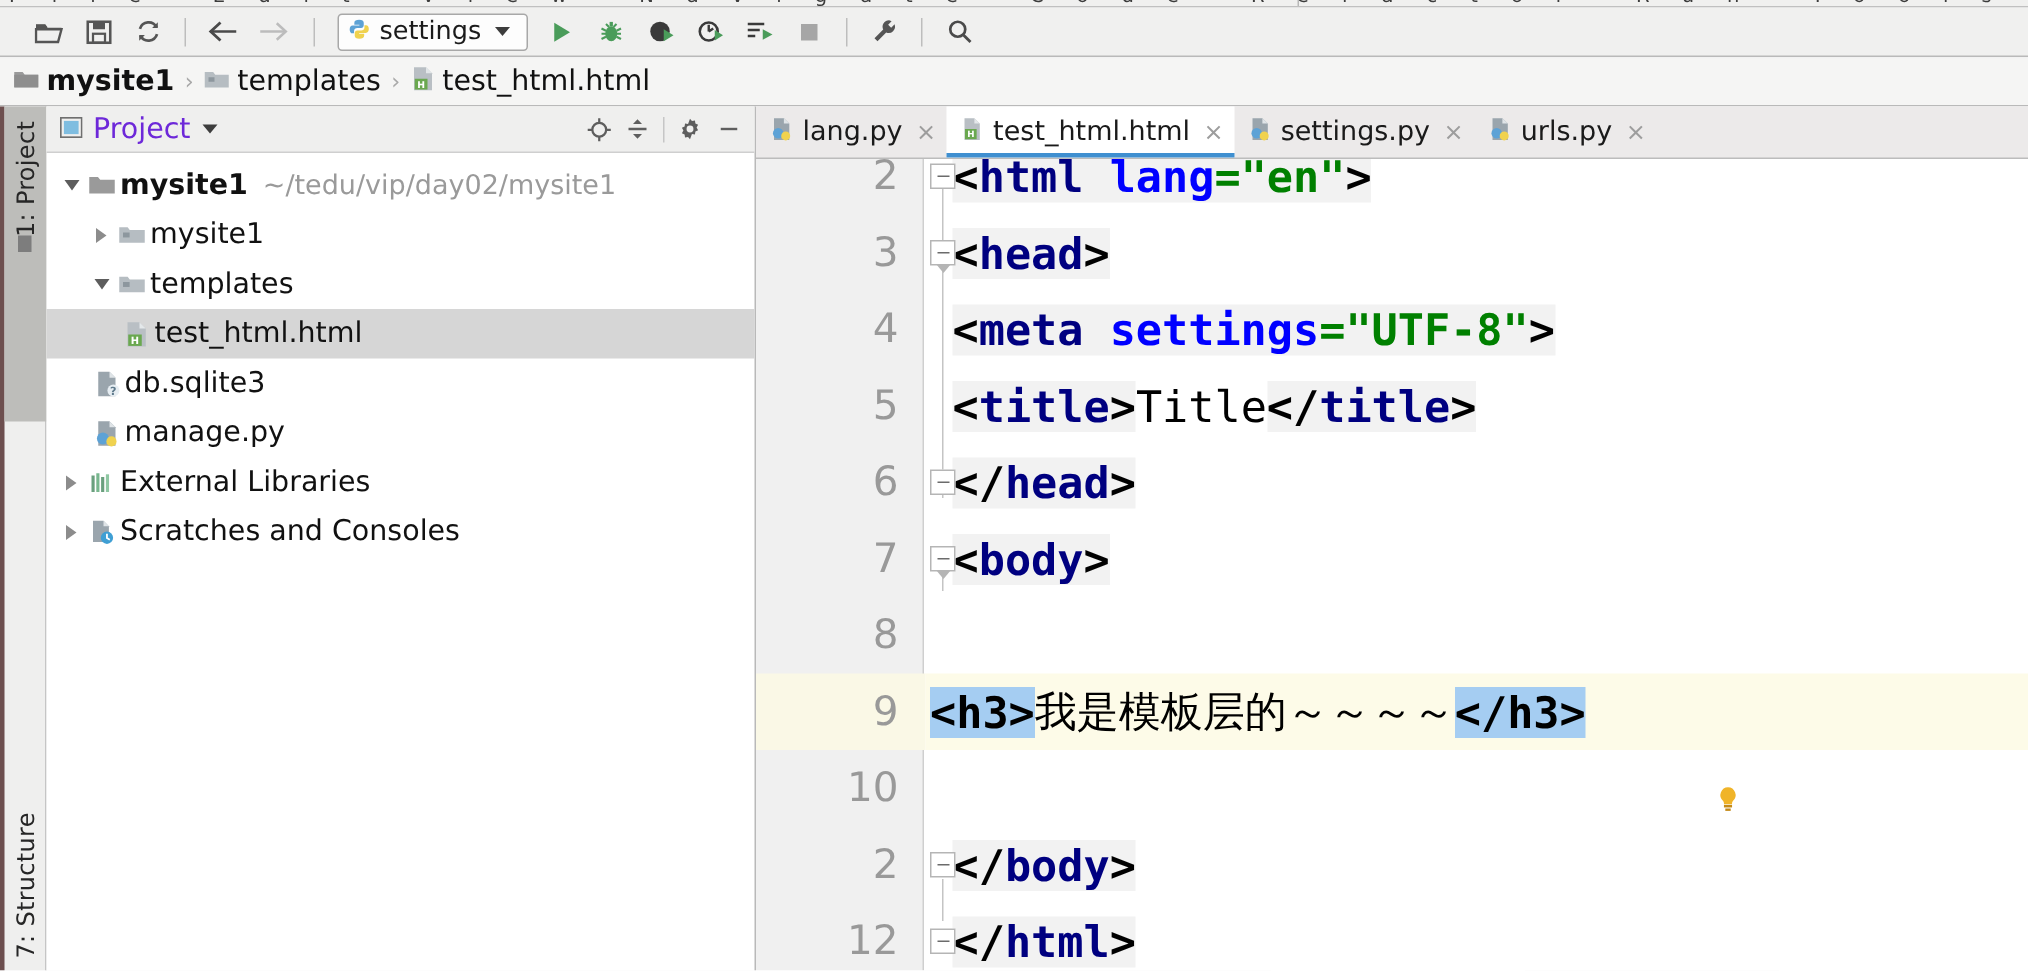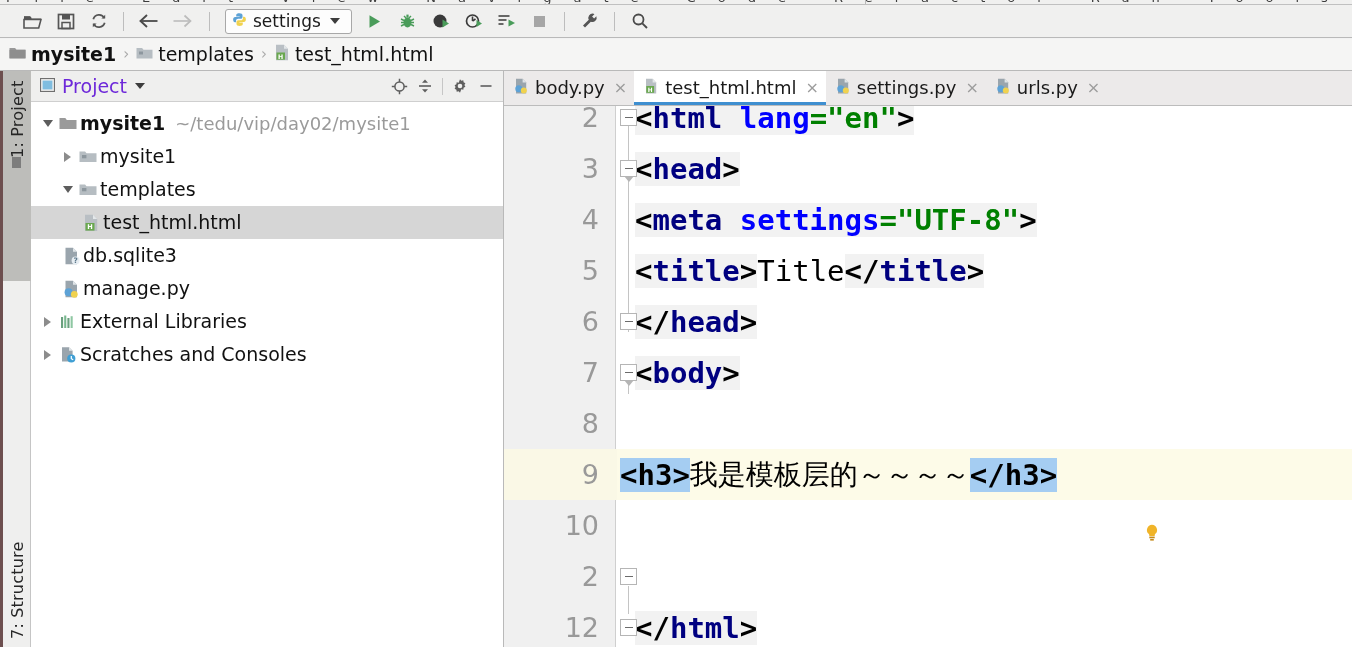"body.py" span.nm { text: body.py -> lang.py }
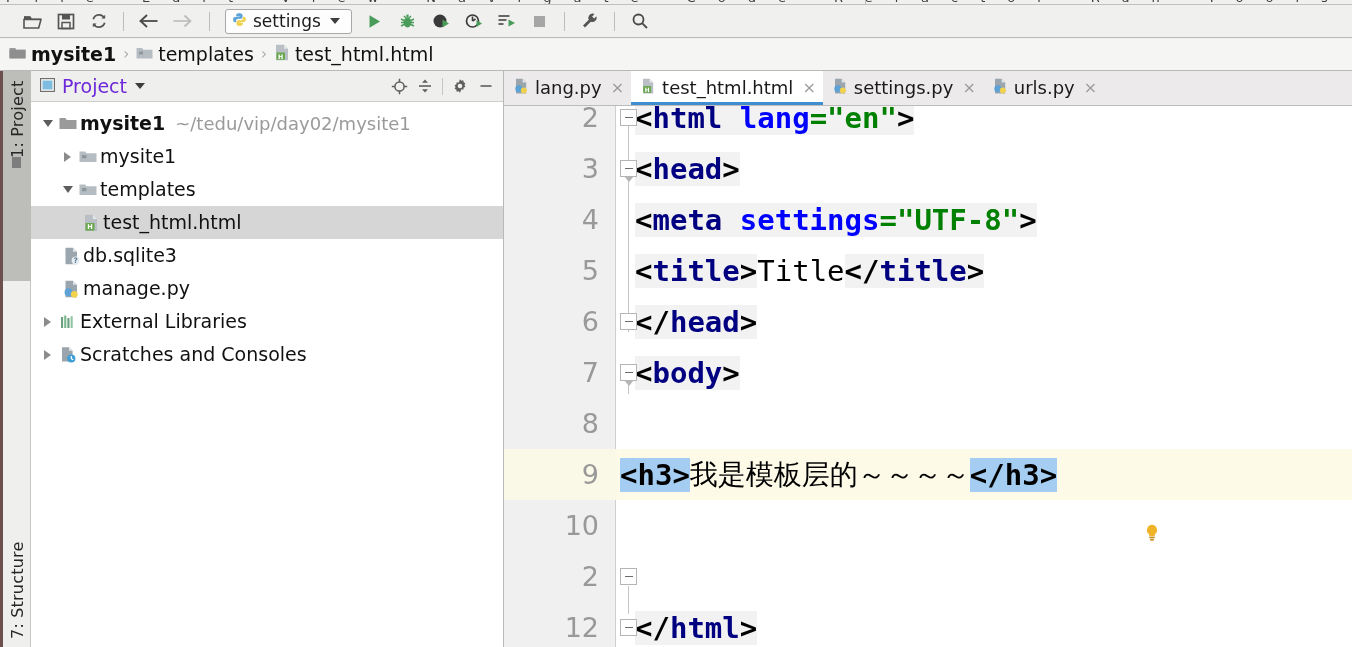"</body>" span.txt { html: none -> <span><span><span>&lt;/</span><span>body</span><span>&gt;</span></span></span> }
